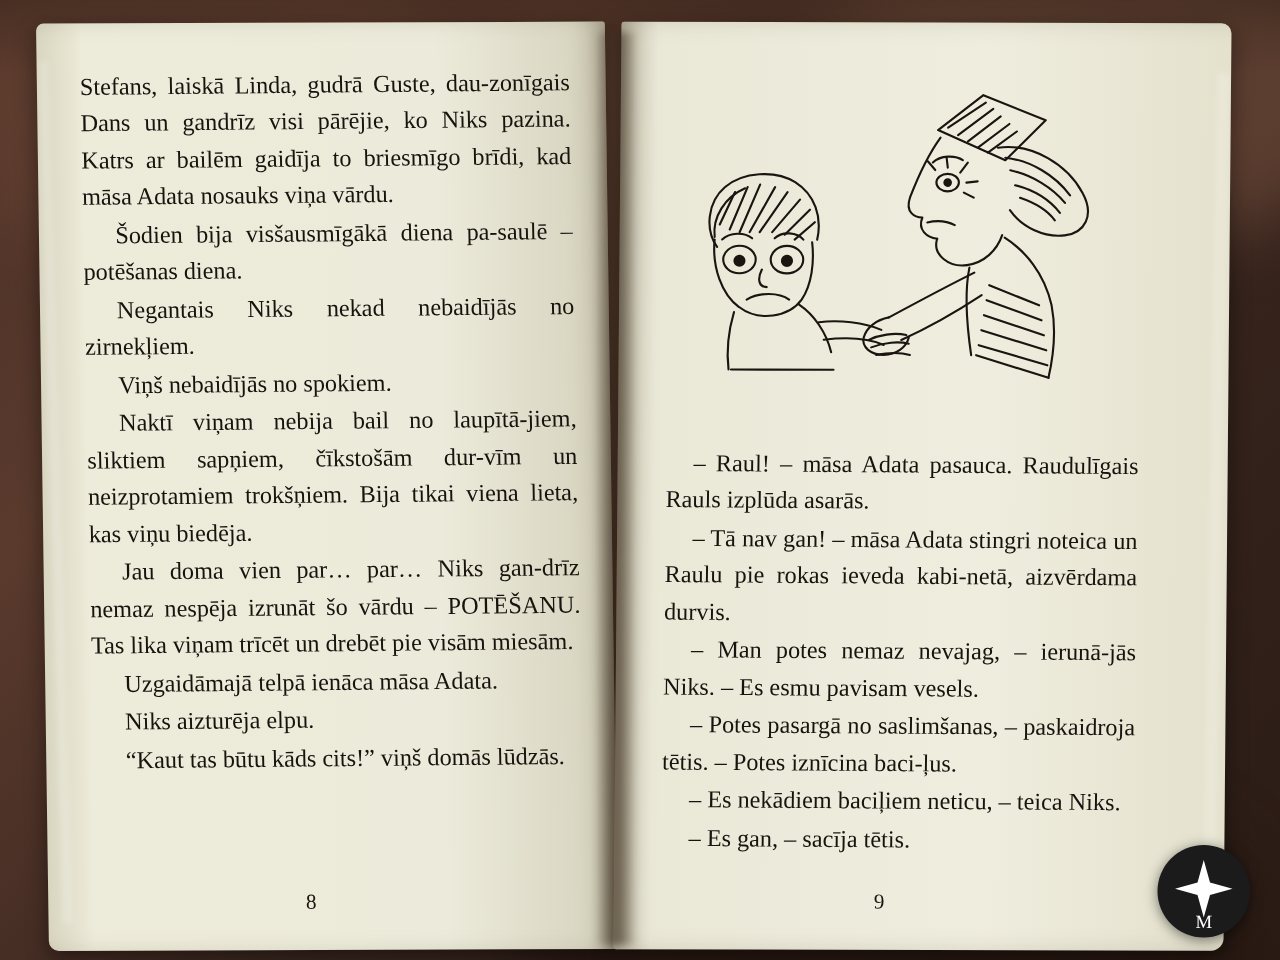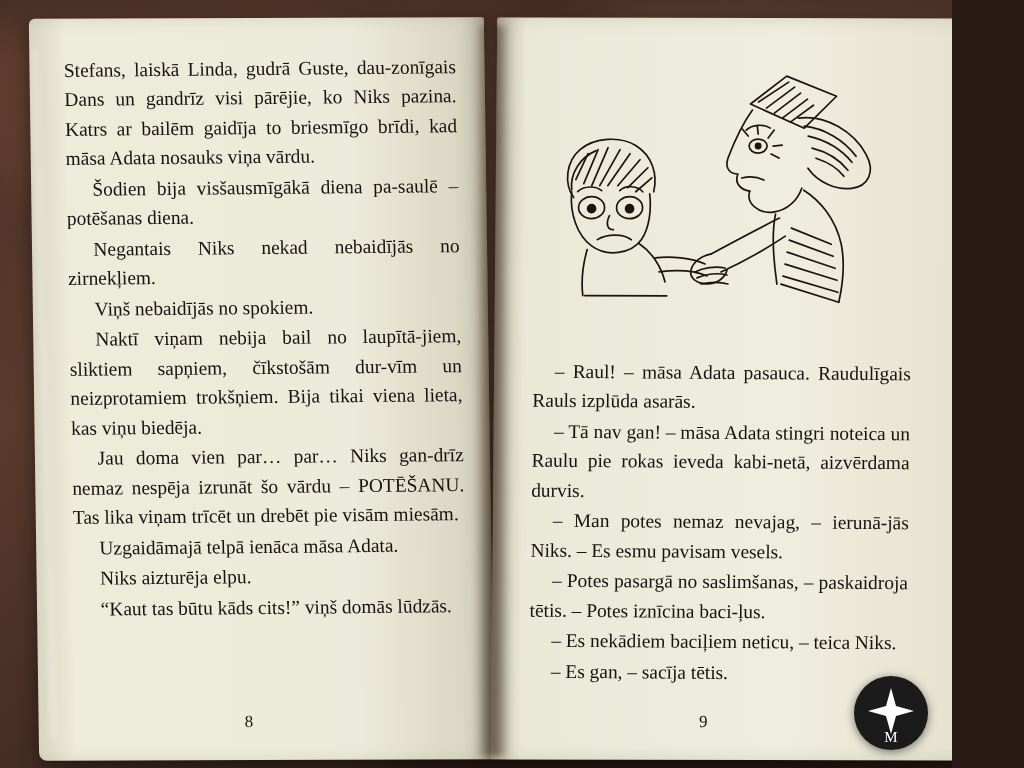"Stefans, laiskā Linda, gudrā Guste," #scene { width: 952px -> 1024px }
